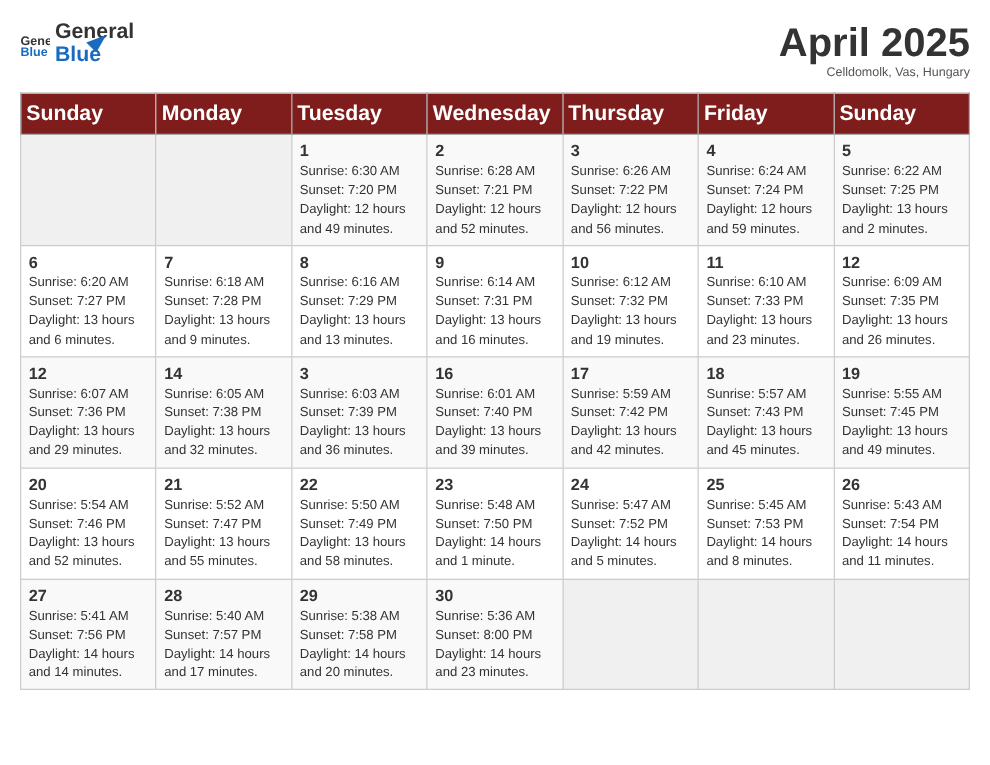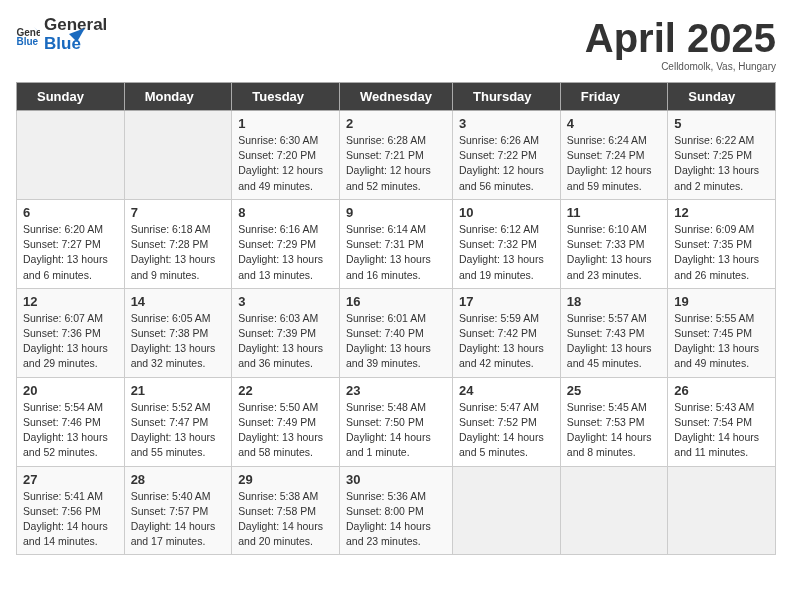"April 2025" .main-title { font-size: 40px -> 32px }
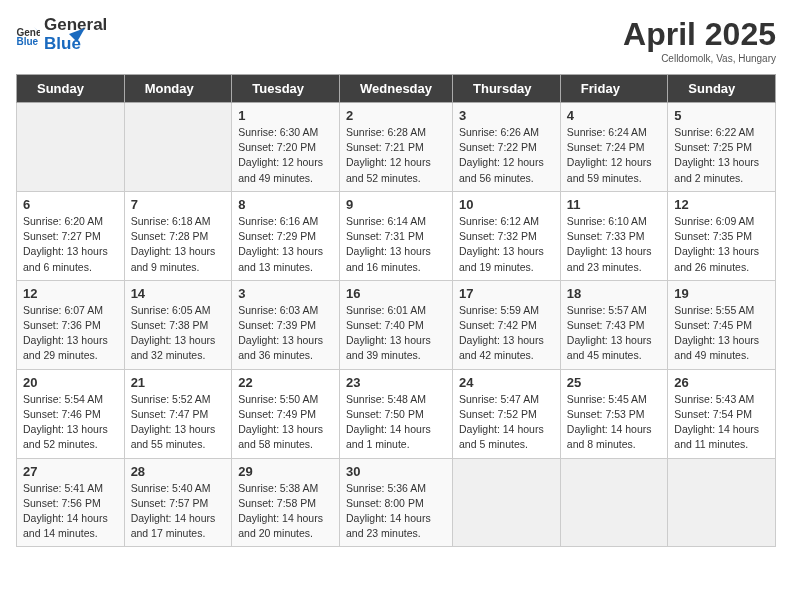"Sunday" thead tr th { background-color: #404040 -> #7f1d1d; font-size: 13px -> 17px; padding: 6px 20px -> 6px 4px }
